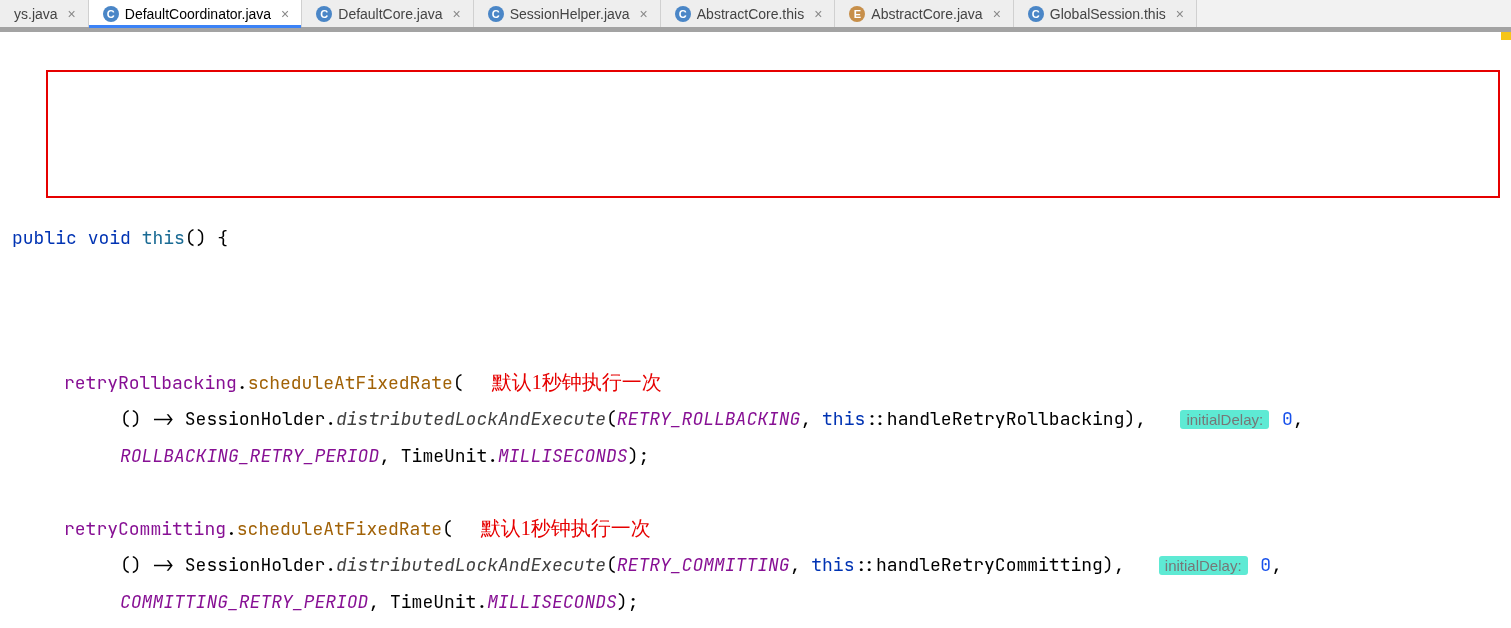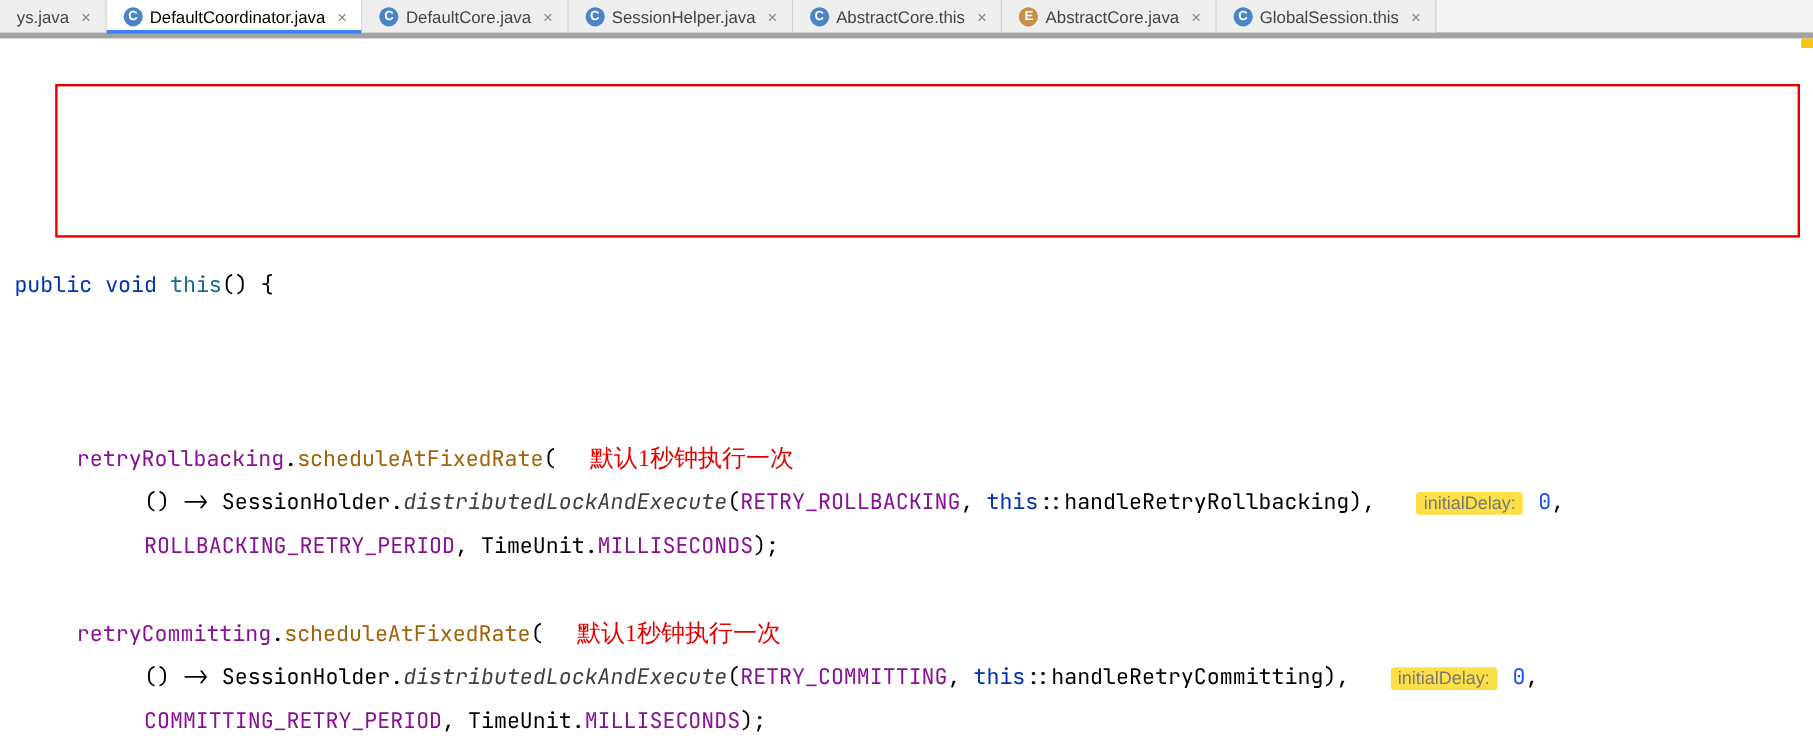"RETRY_ROLLBACKING" .const { font-style: none -> italic }
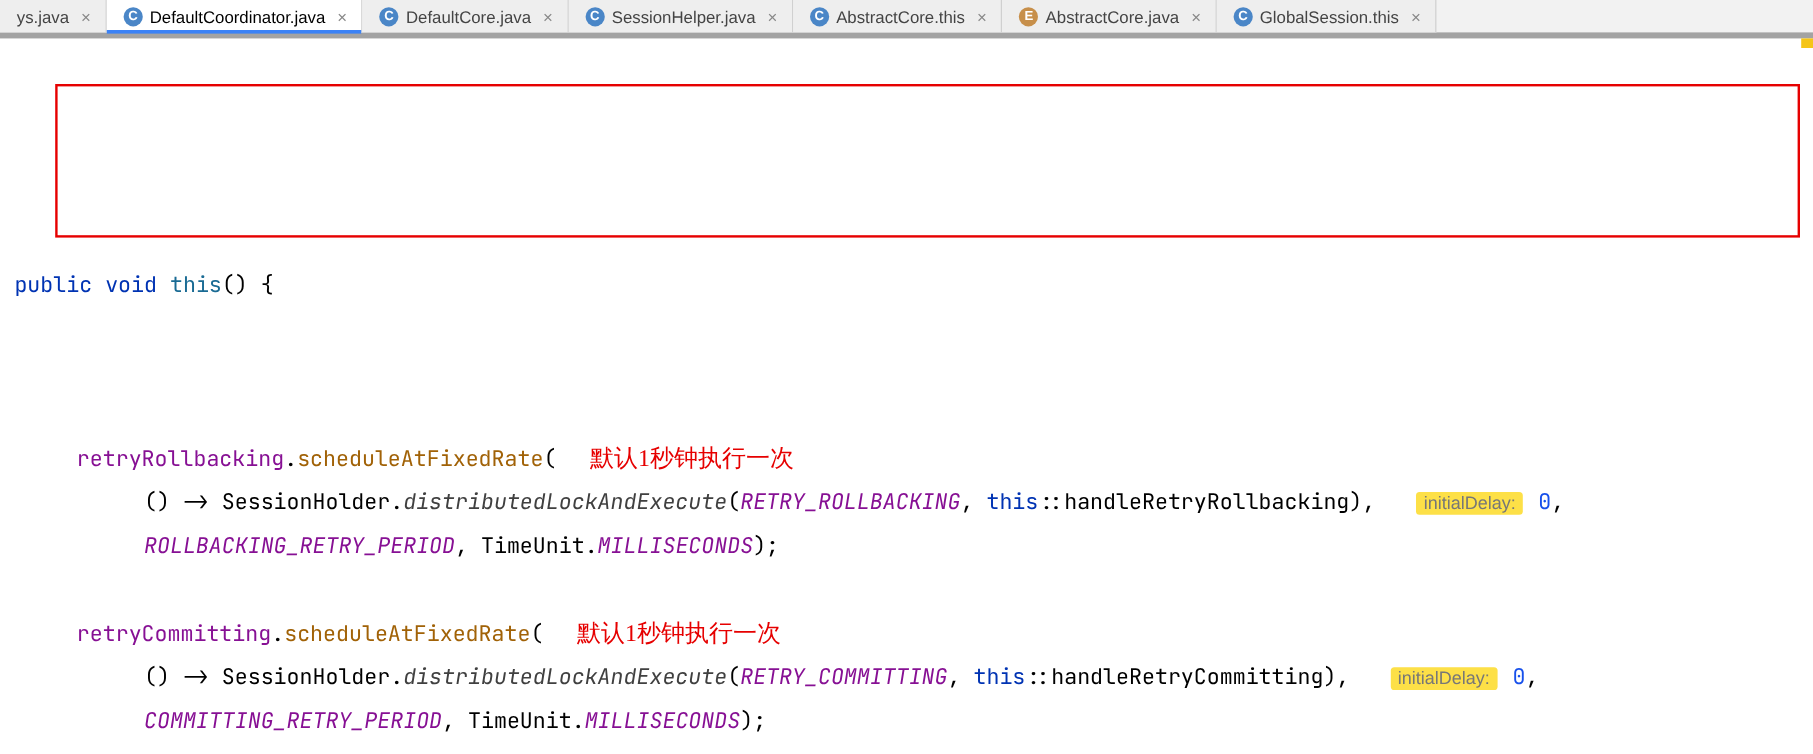"initialDelay:" .hint { background: #fde047 -> #5eead4 }
